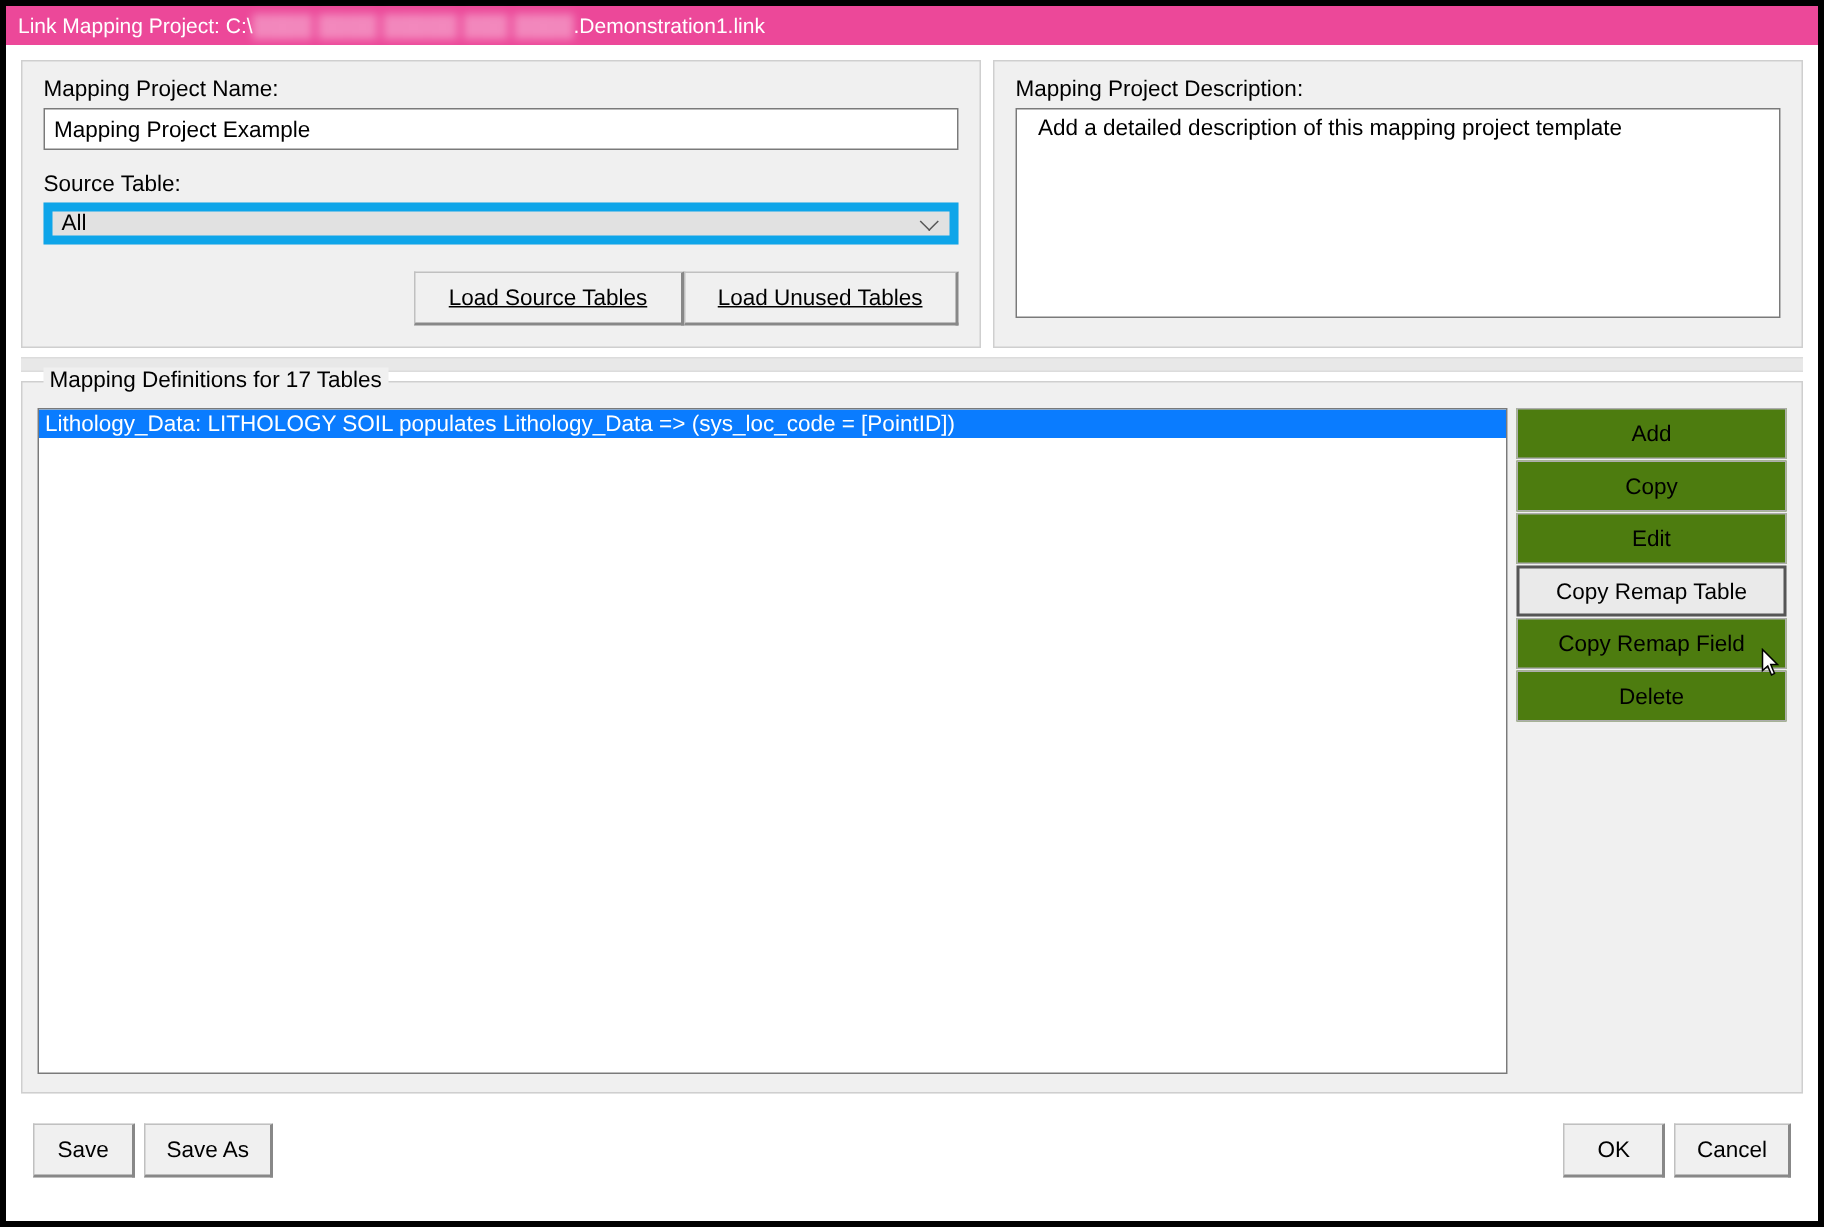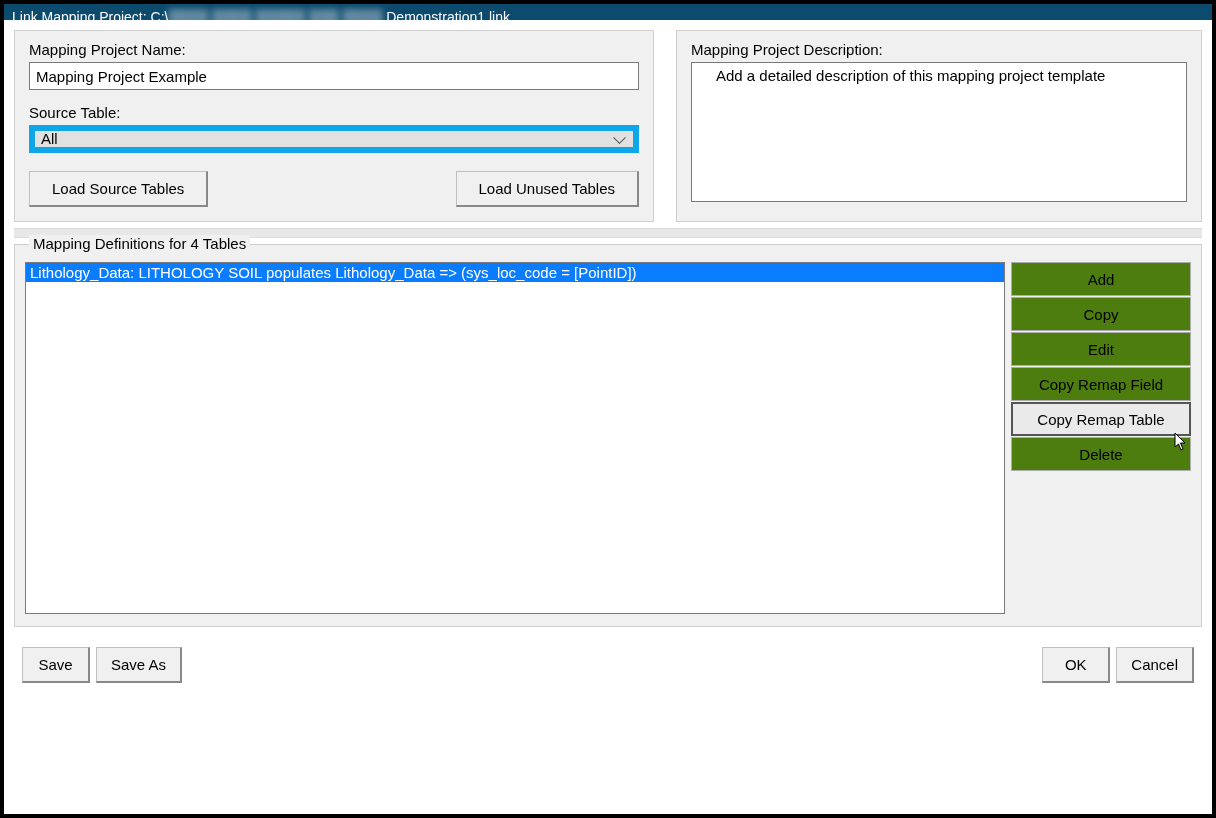"Link Mapping Project: C:\" .titlebar { background: #0c4a6e -> #ec4899; height: 16px -> 26px }
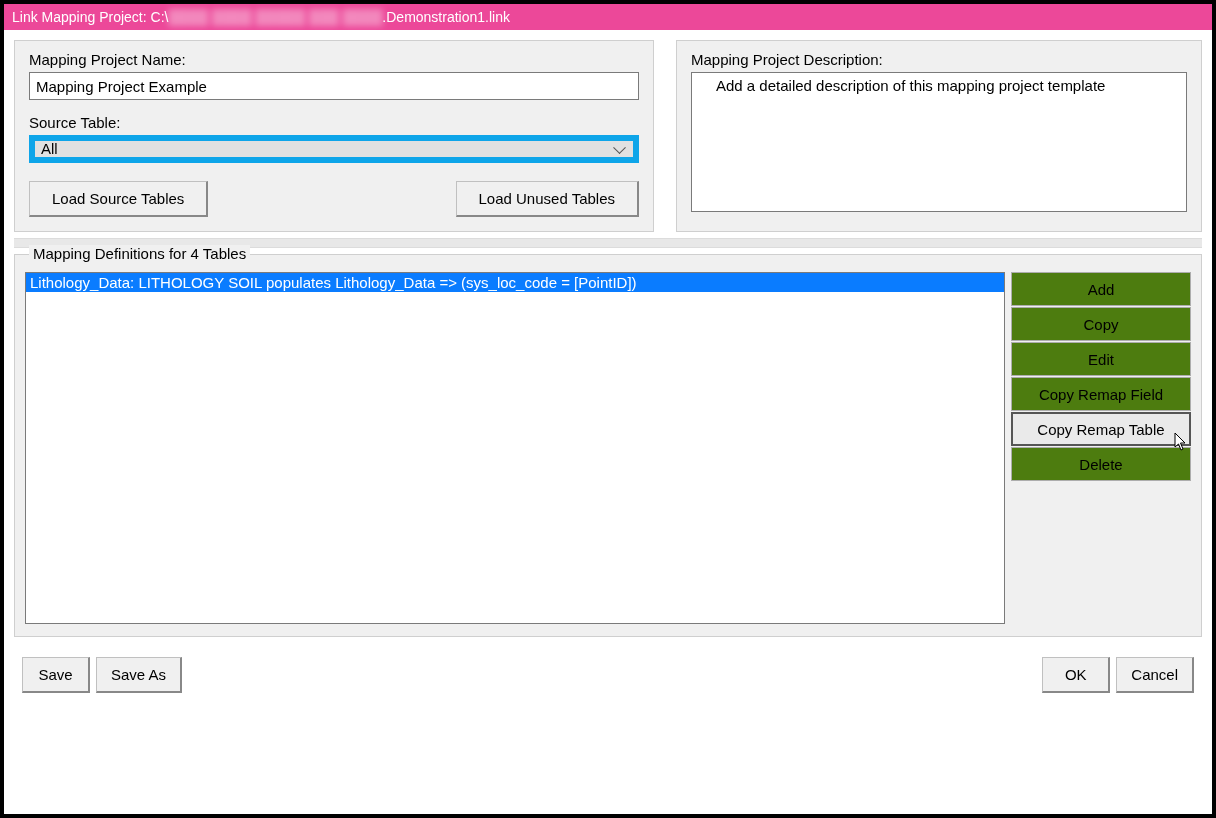"Mapping Project Name:" .top-row { gap: 22px -> 8px }
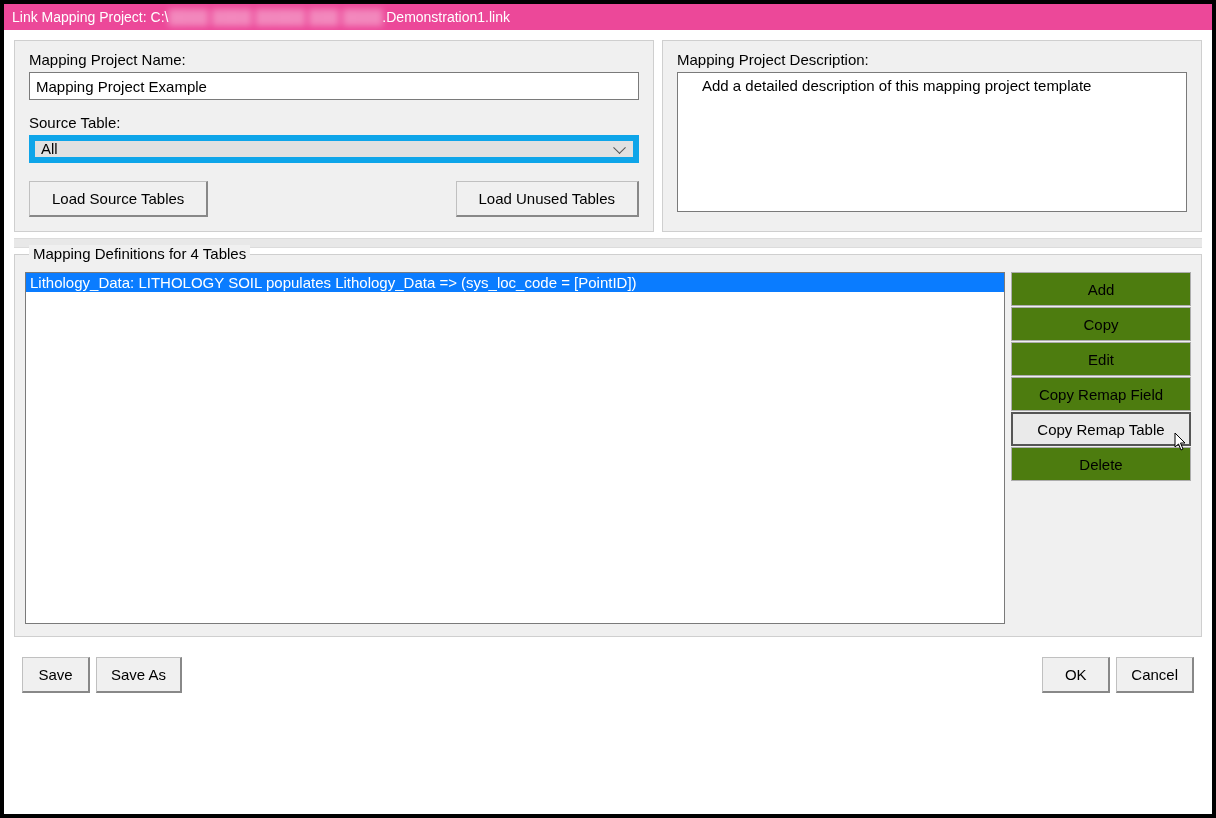"Add a detailed description of" .desc-area { padding: 4px 24px -> 4px 14px }
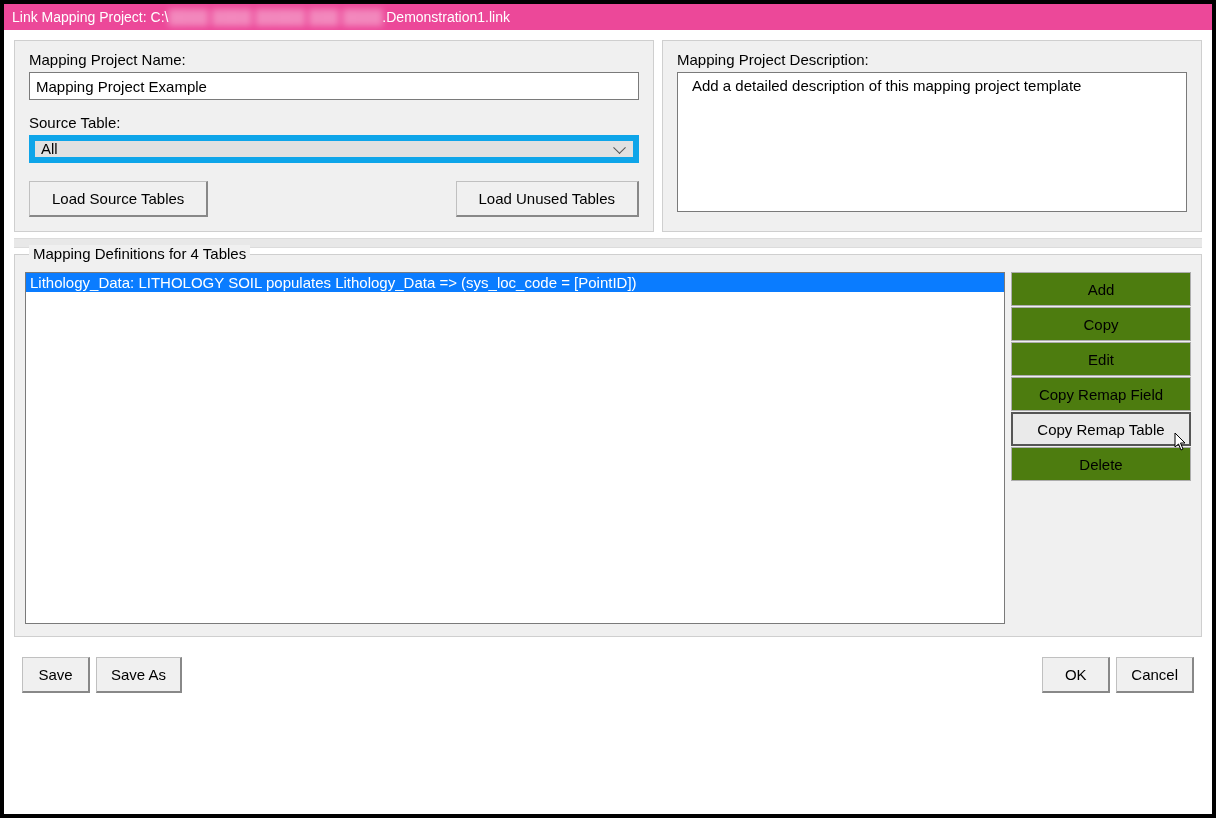"Load Source Tables" .source-btns { justify-content: space-between -> flex-end; text-decoration: none -> underline }
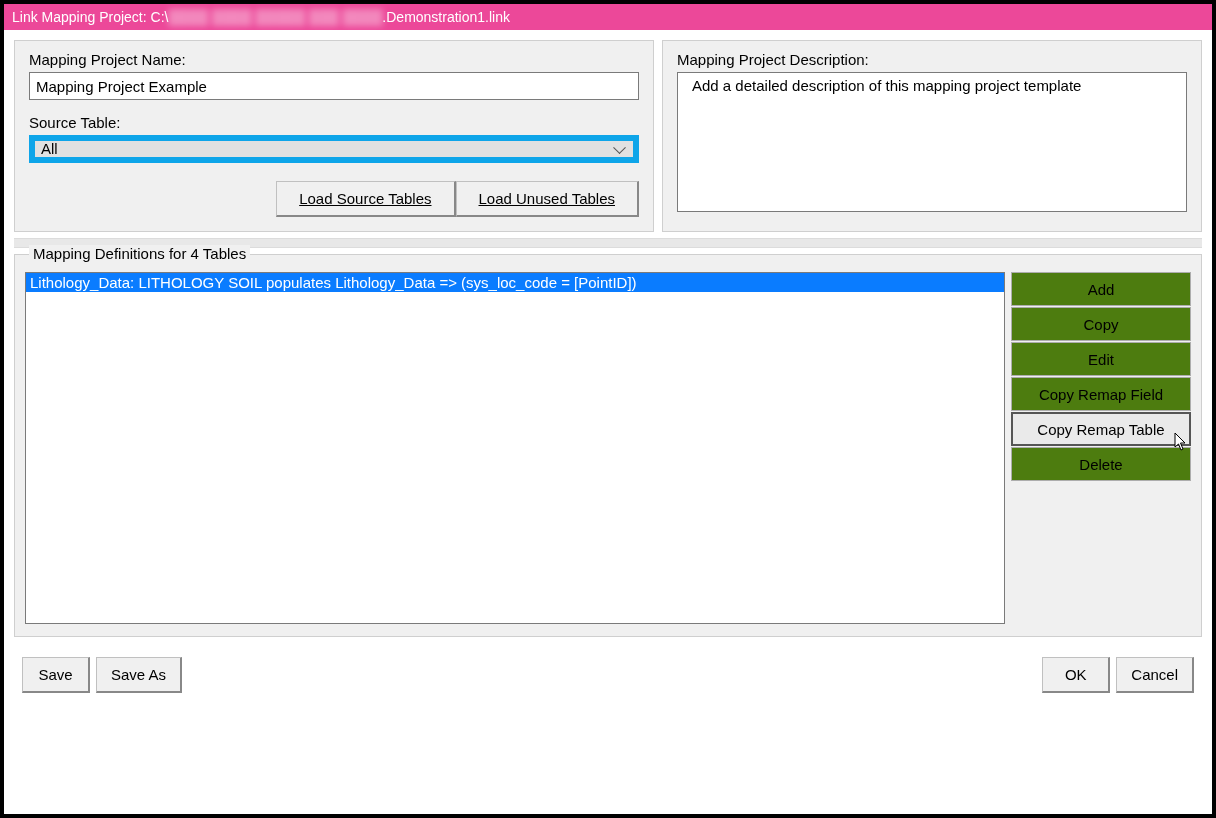"Mapping Definitions for 4 Tables" span.legend { text: 4 -> 17 }
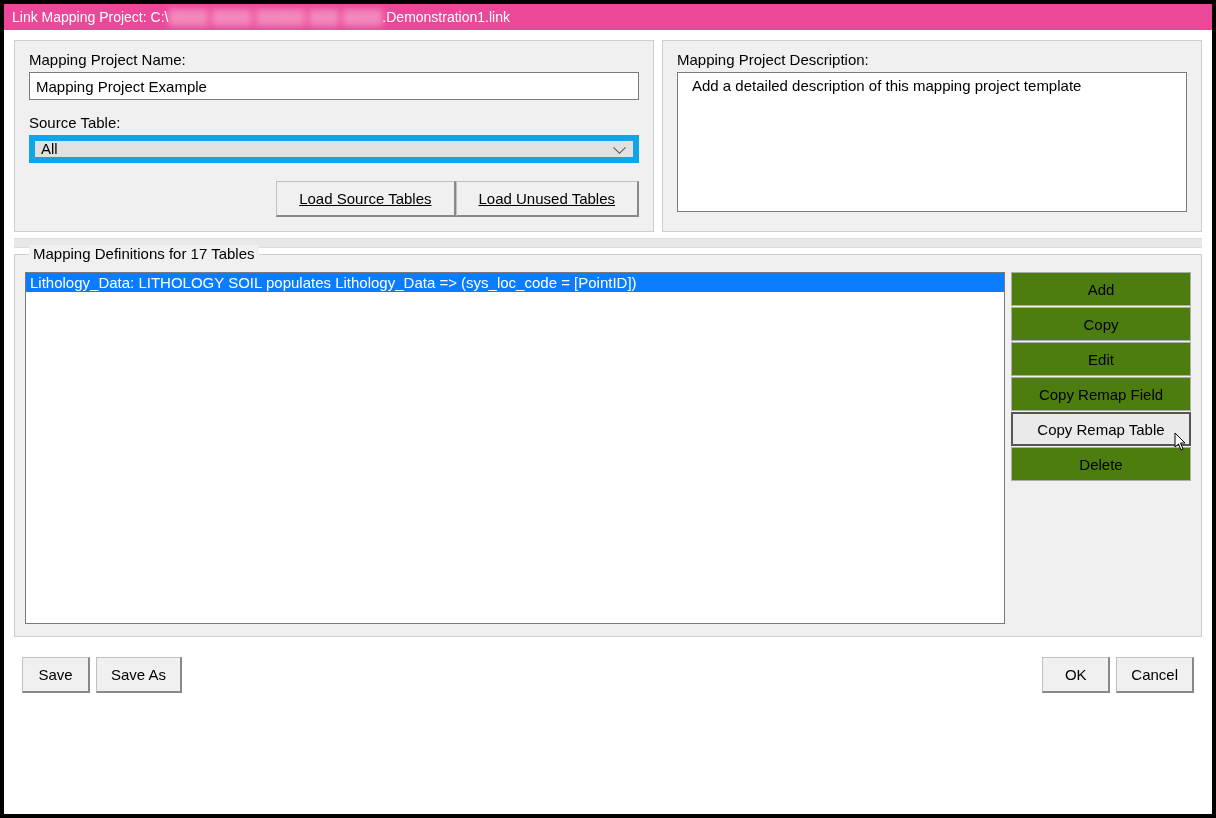"Lithology_Data: LITHOLOGY SOIL populates" .listbox { height: 352px -> 444px }
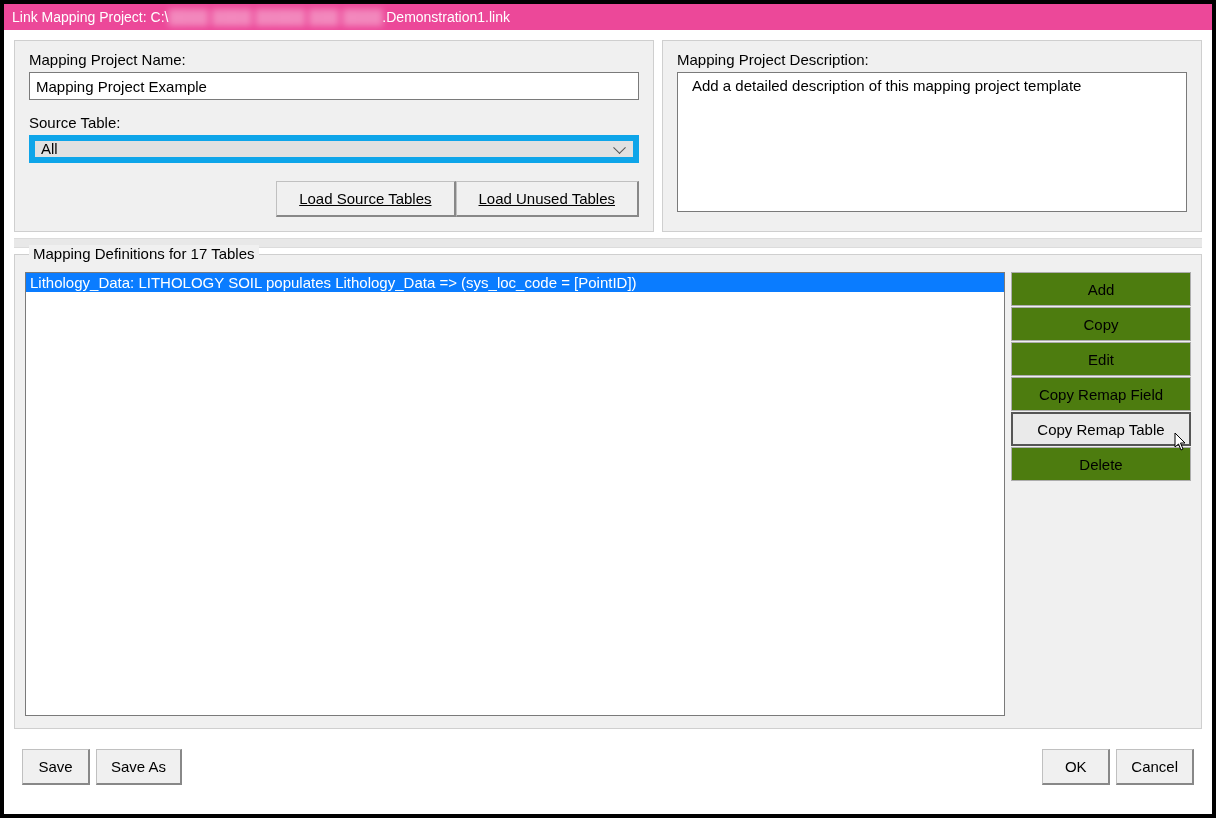"Copy Remap Field" div.sbtn { order: before "Copy Remap Table" -> after "Copy Remap Table" }
